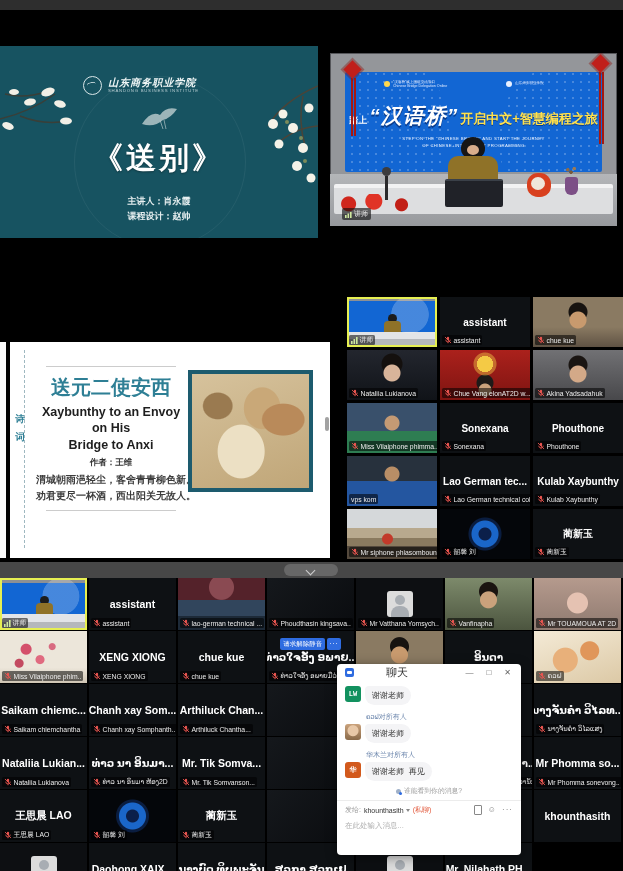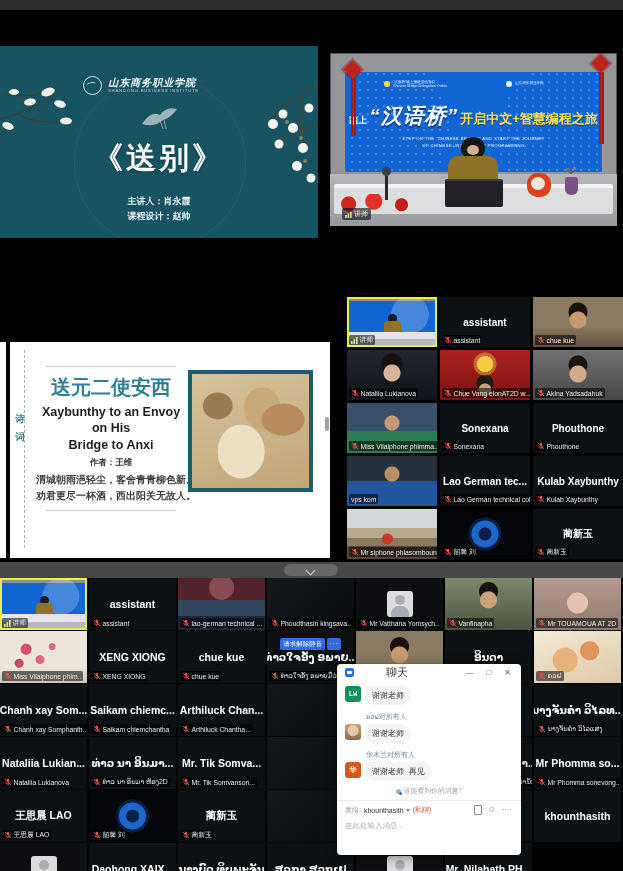"Chanh xay Som..." div.tile { order: before "Saikam chiemc..." -> after "Saikam chiemc..." }
